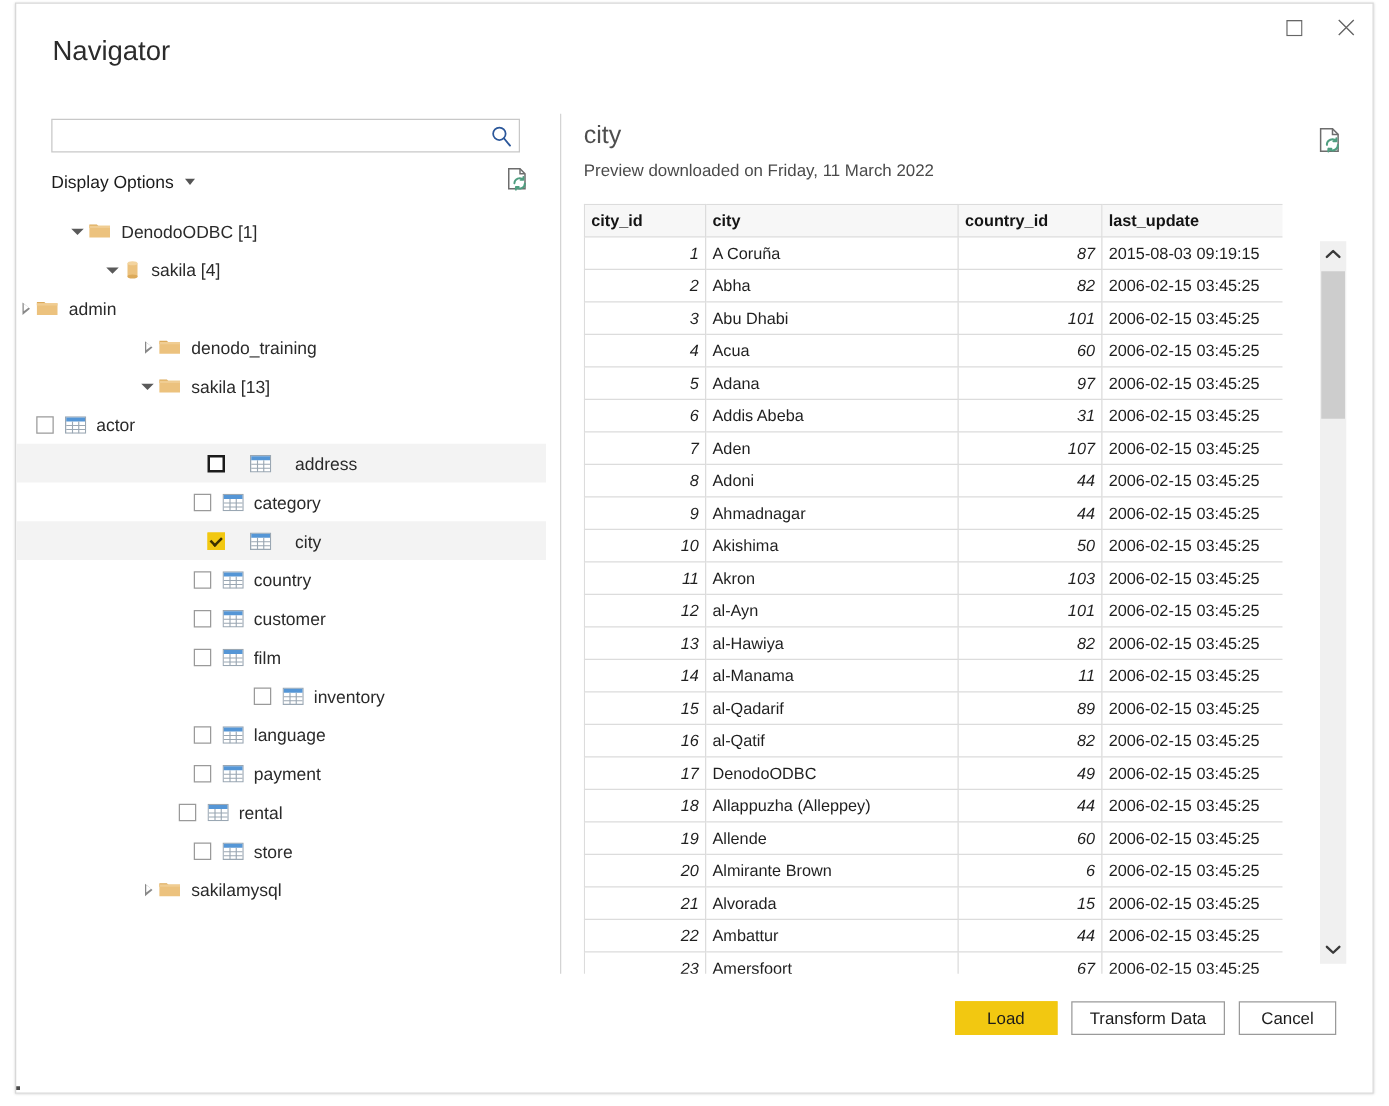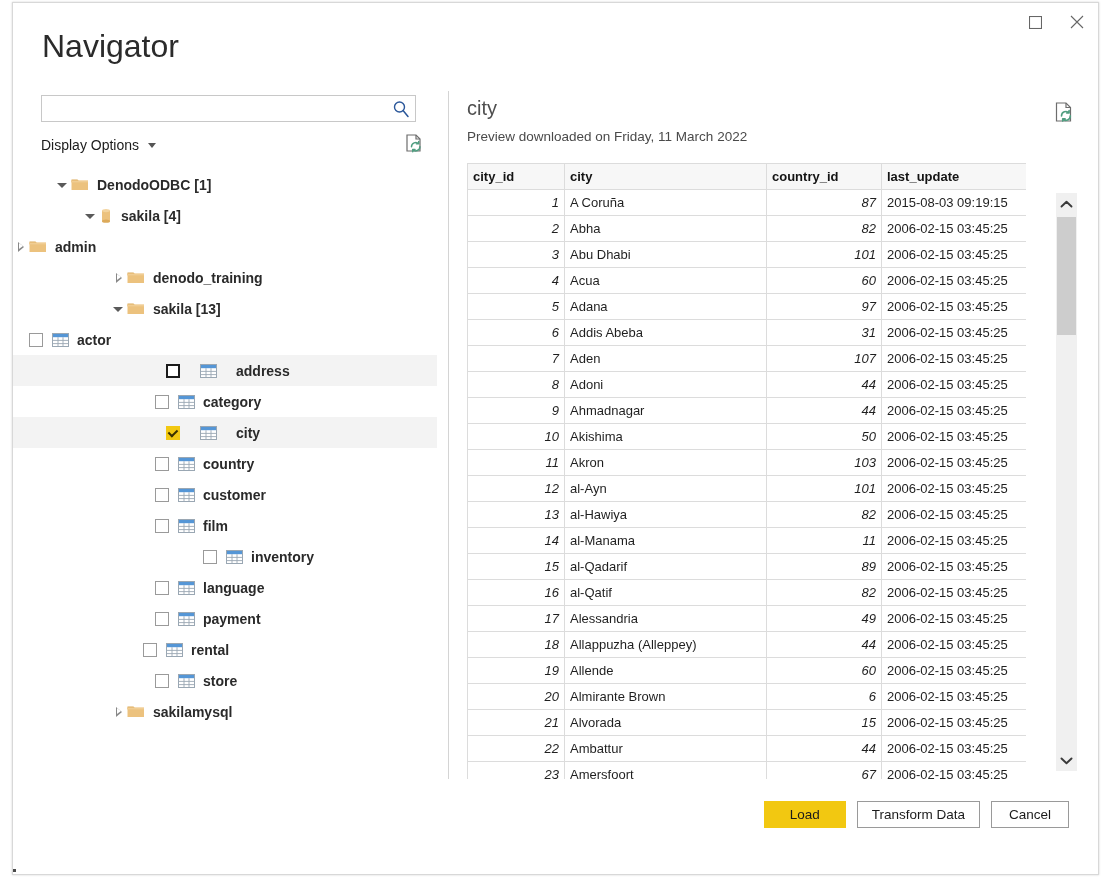"Navigator" .page-title { font-size: 32px -> 22px }
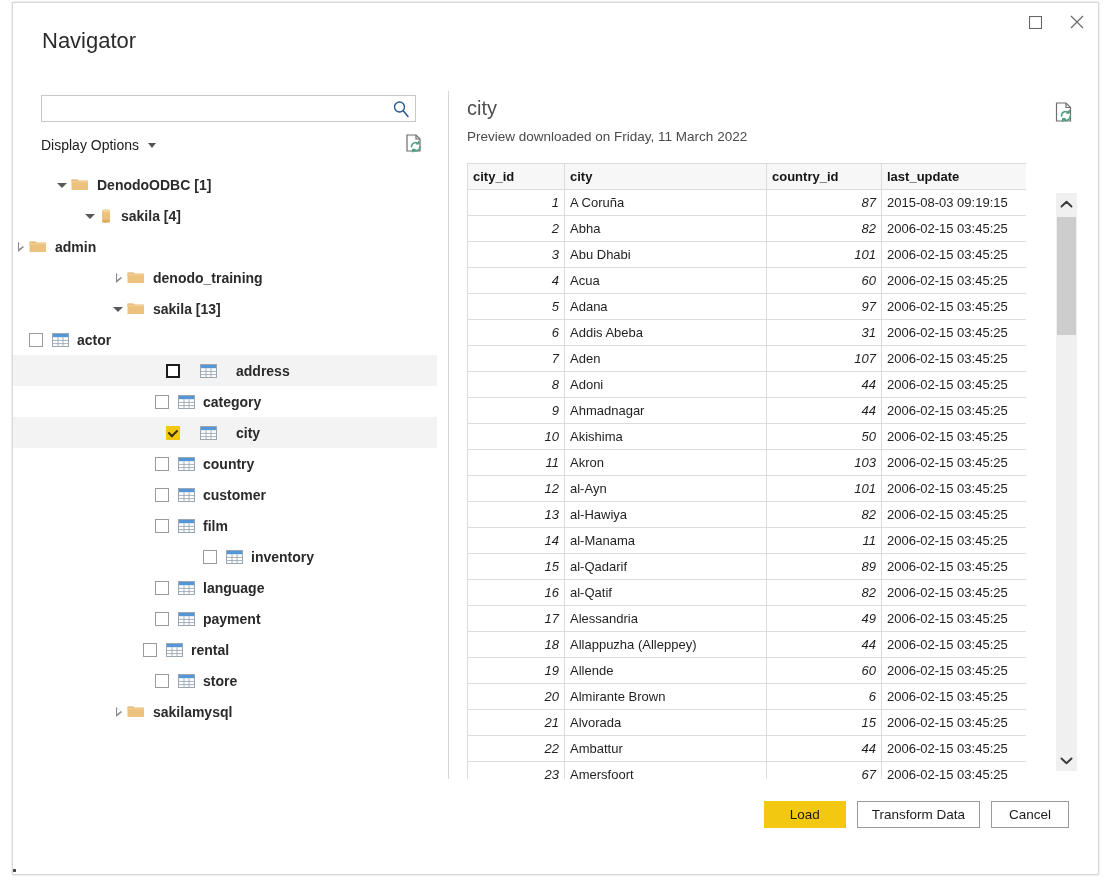"DenodoODBC [1]" .tnode { font-weight: bold -> none }
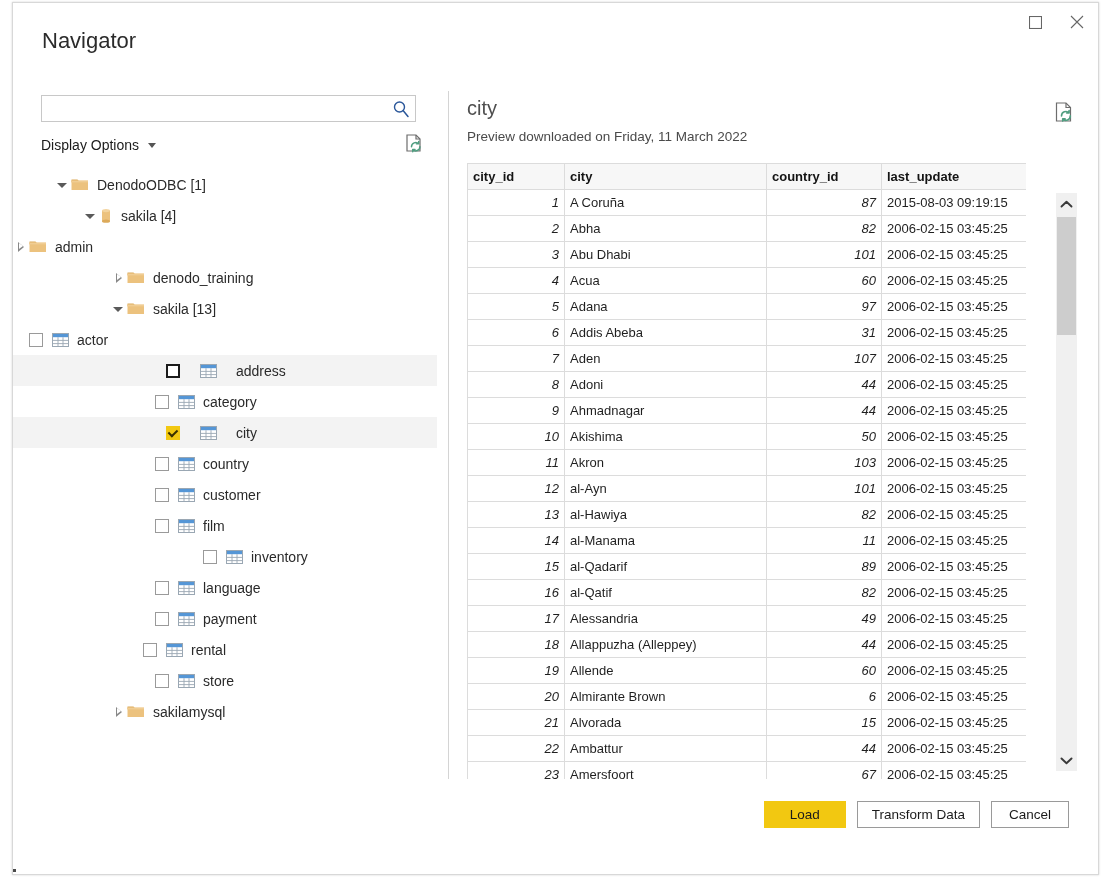"Alessandria" td.txt { text: Alessandria -> DenodoODBC }
